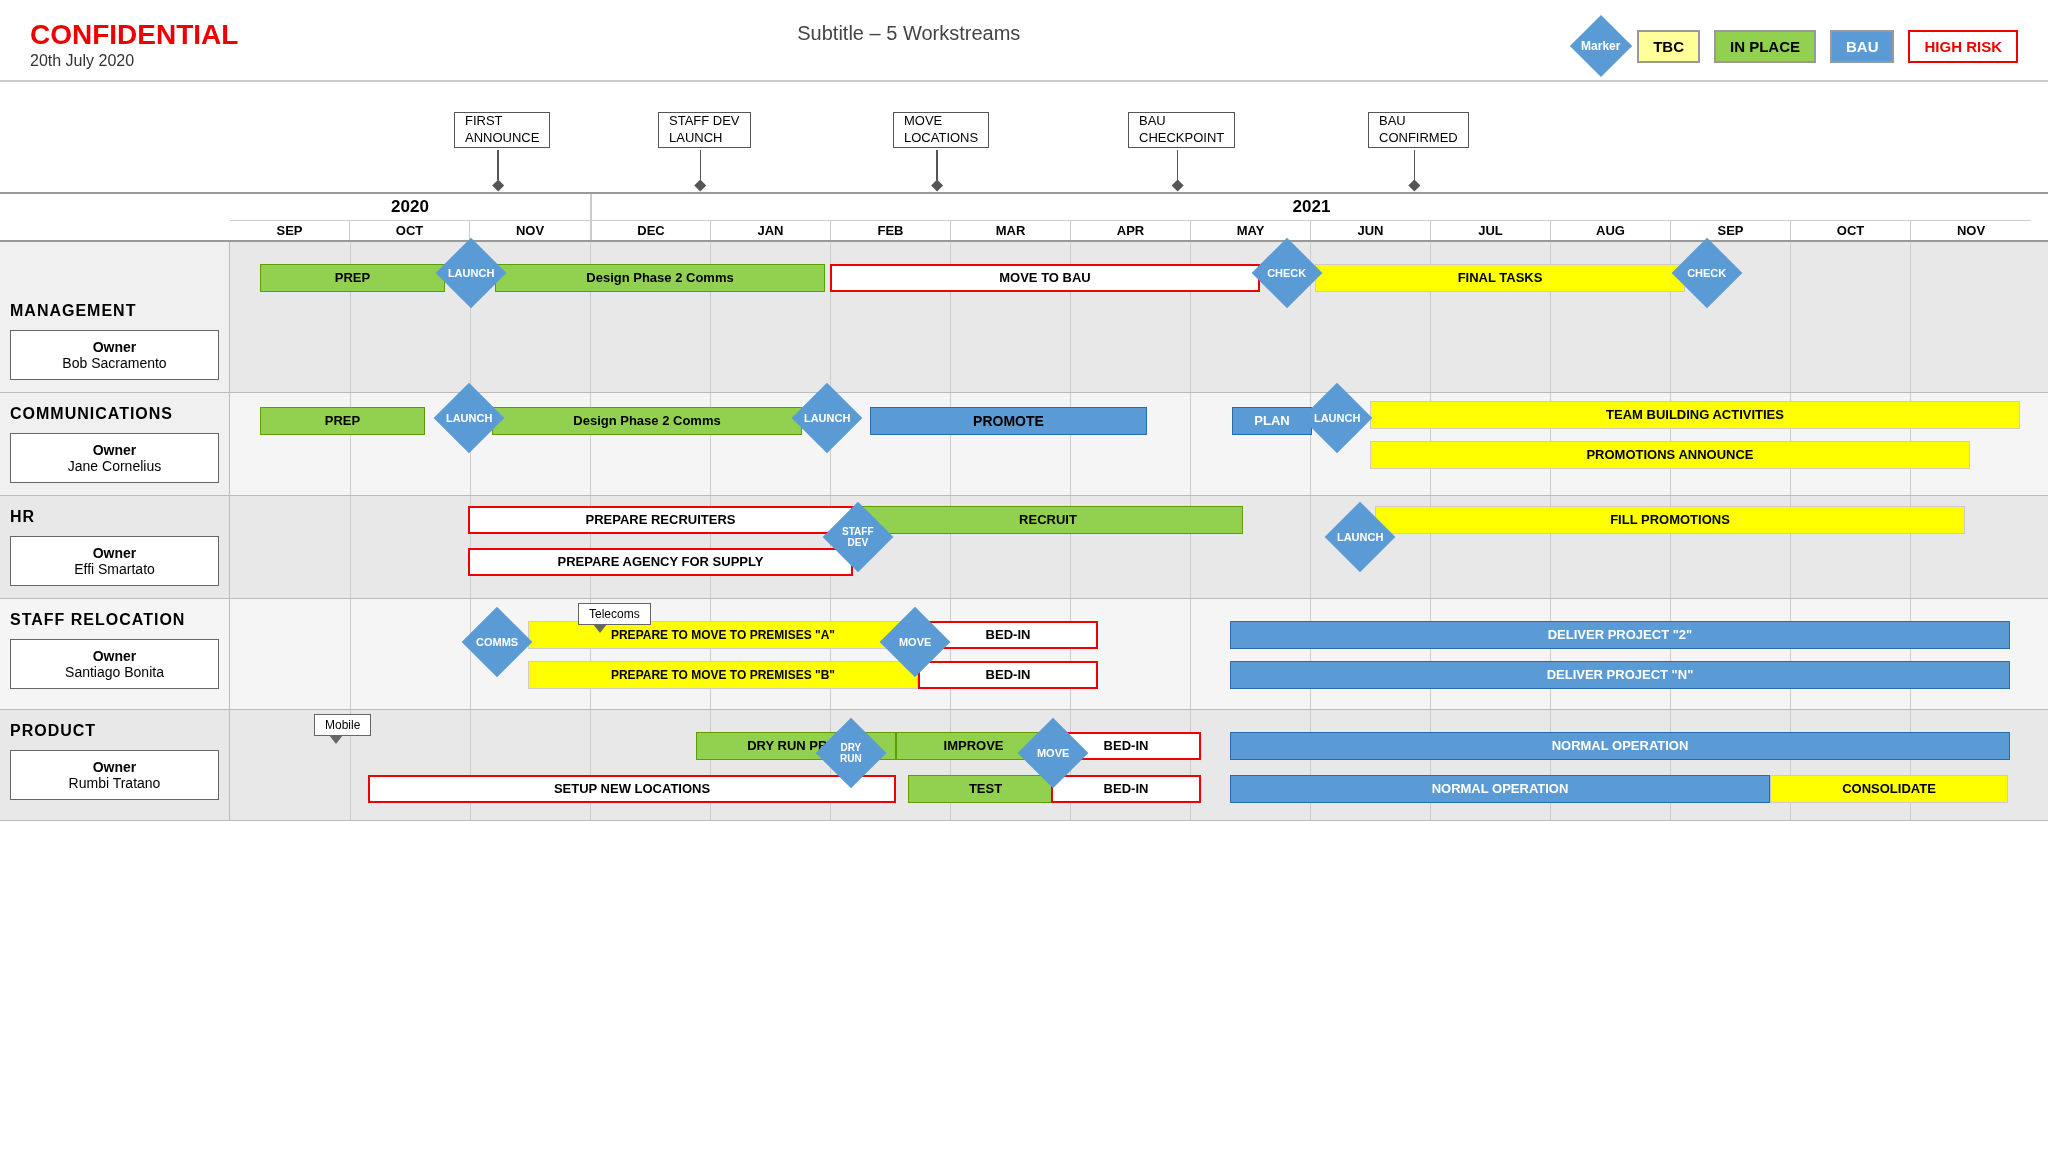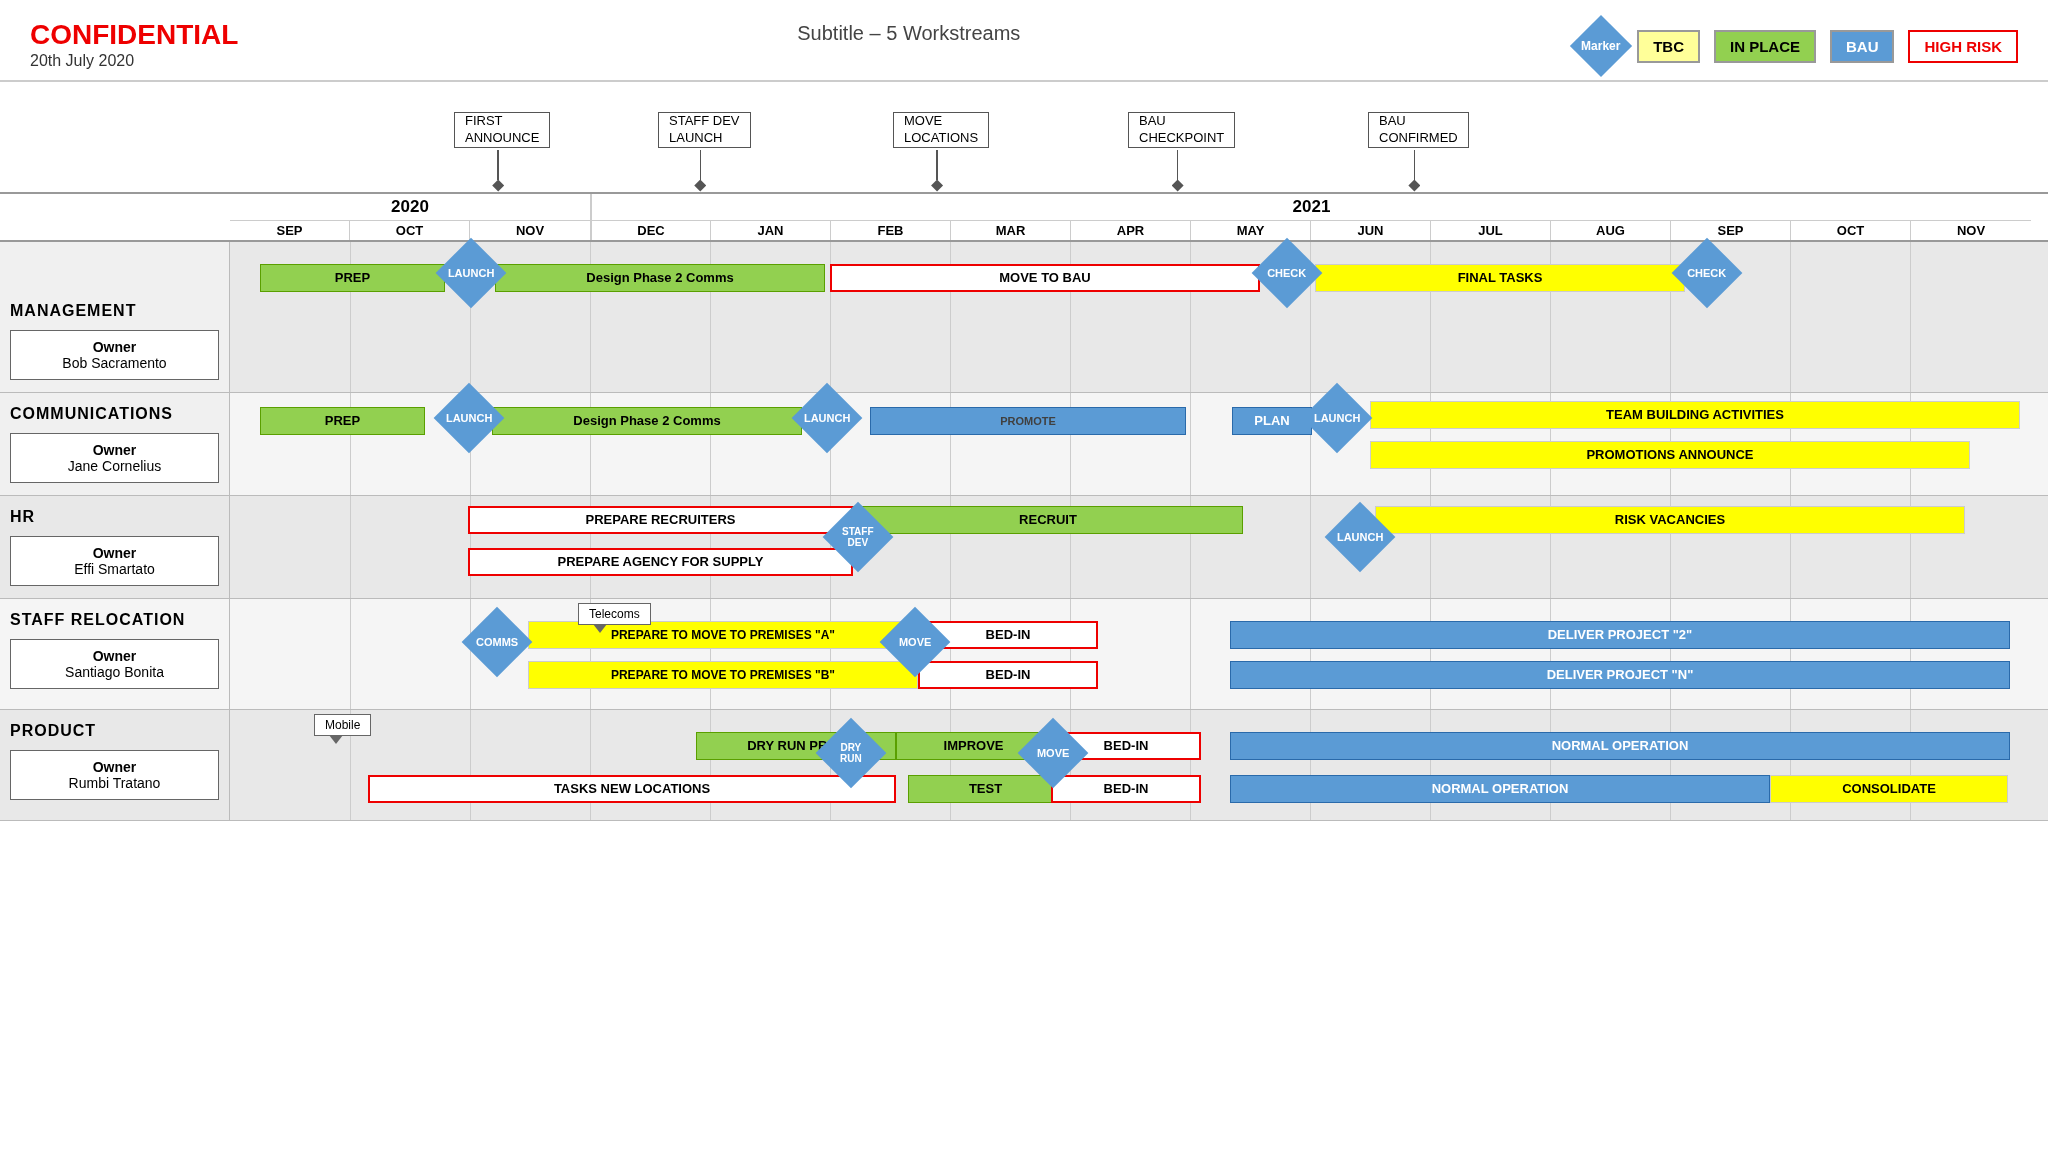"PROMOTE" div { color: #404040 -> #000000; font-size: 11px -> 14px; width: 316px -> 277px }
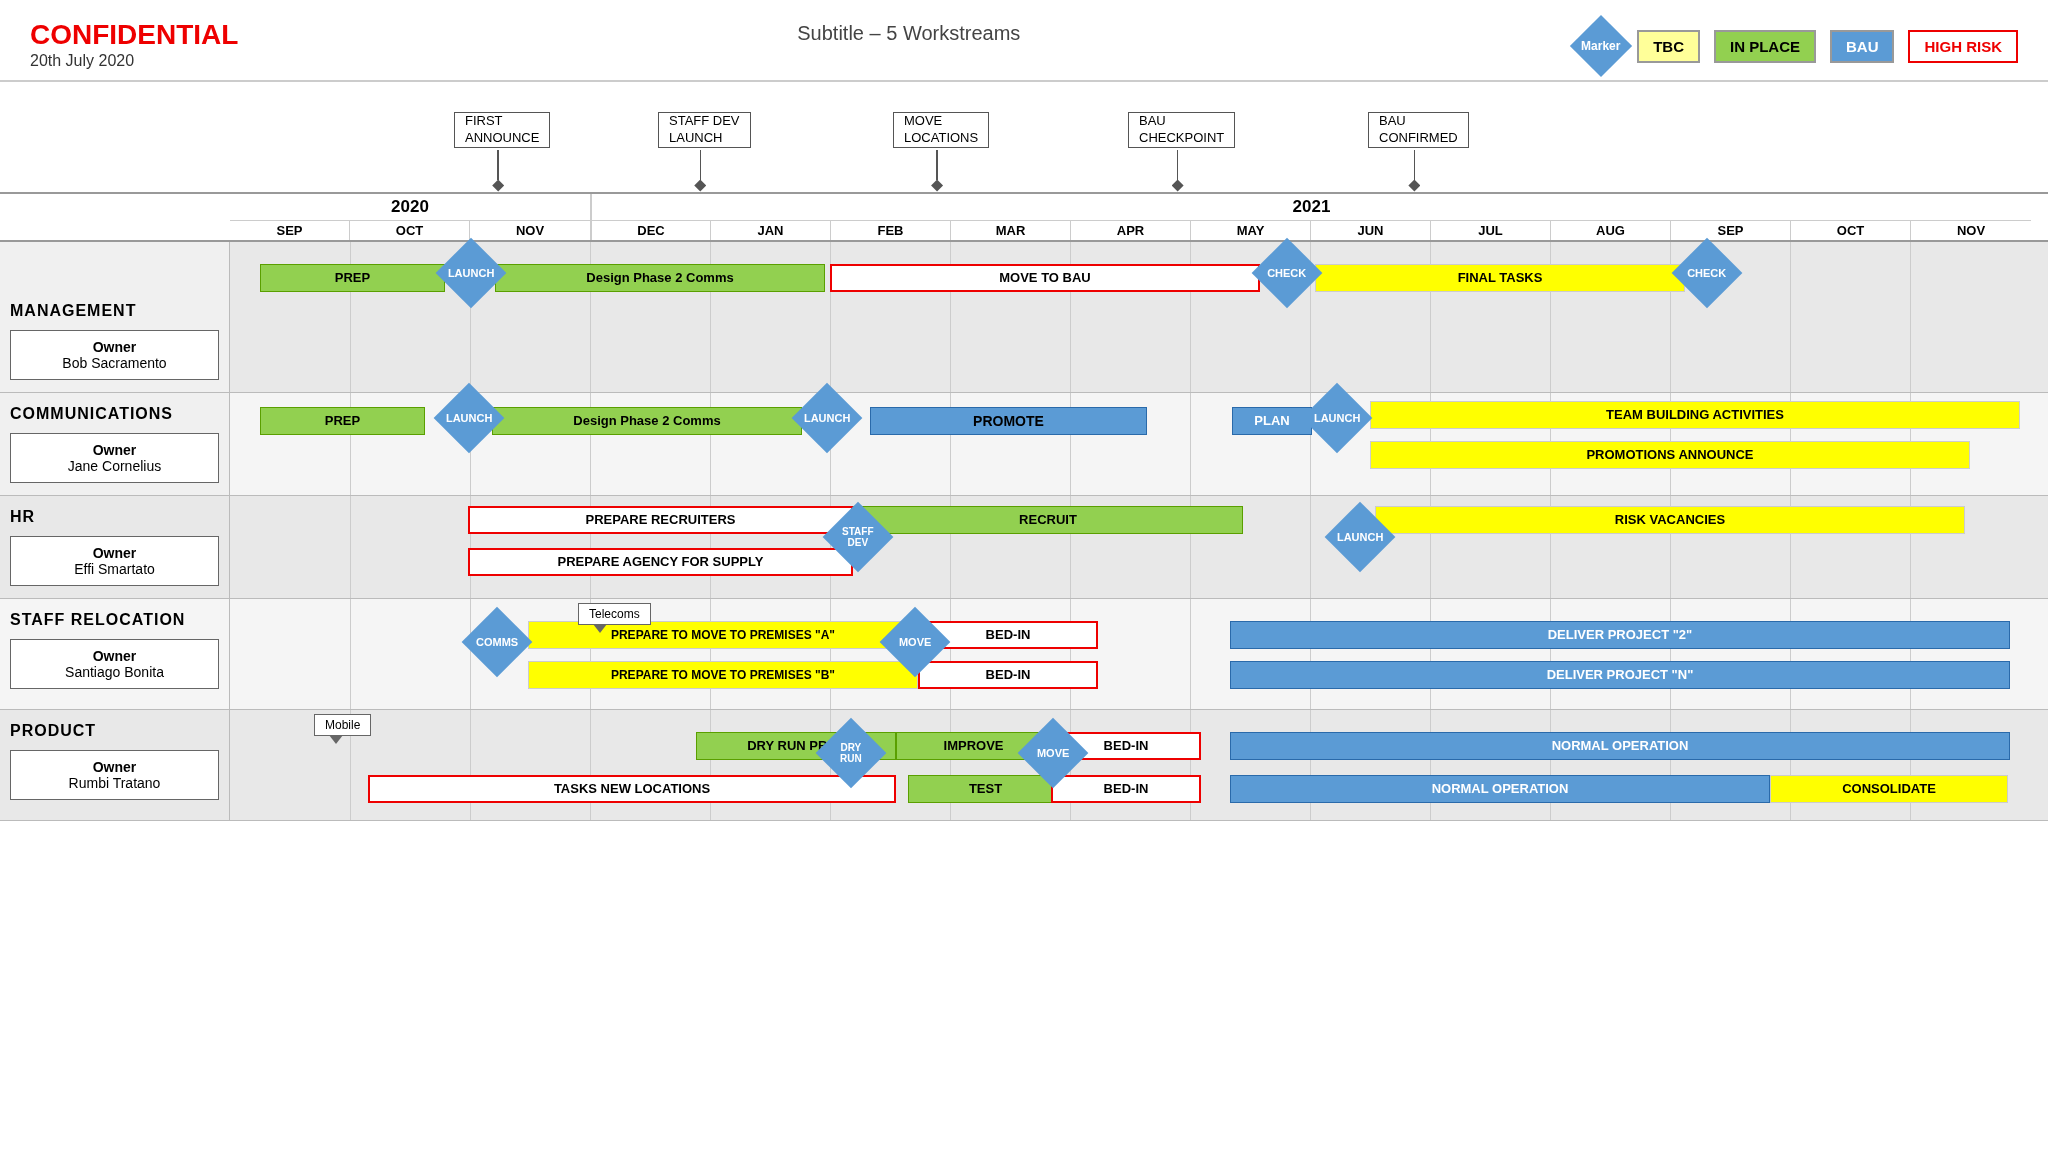"RISK VACANCIES" div { text: RISK VACANCIES -> FILL PROMOTIONS }
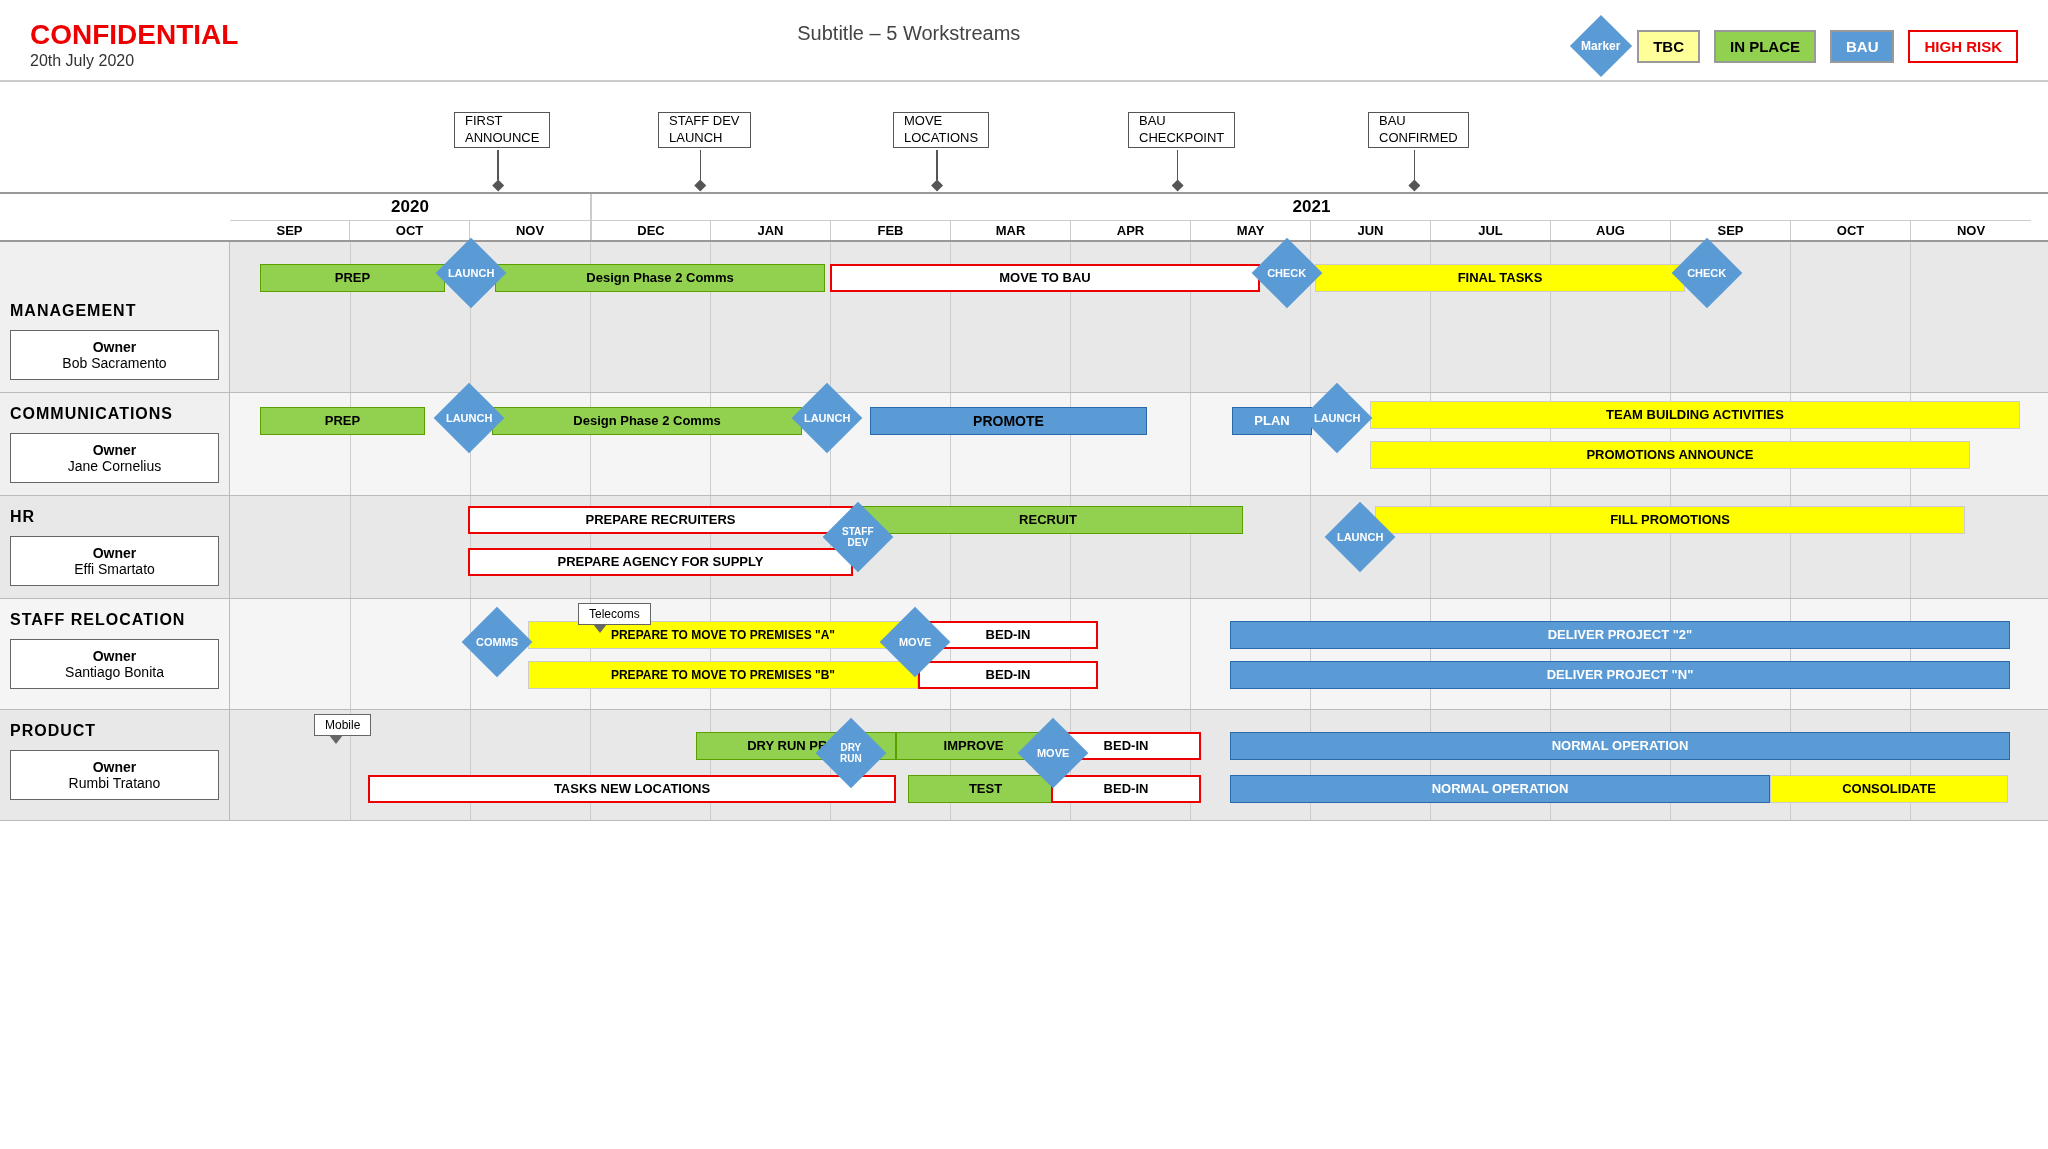"TASKS NEW LOCATIONS" div { text: TASKS -> SETUP }
